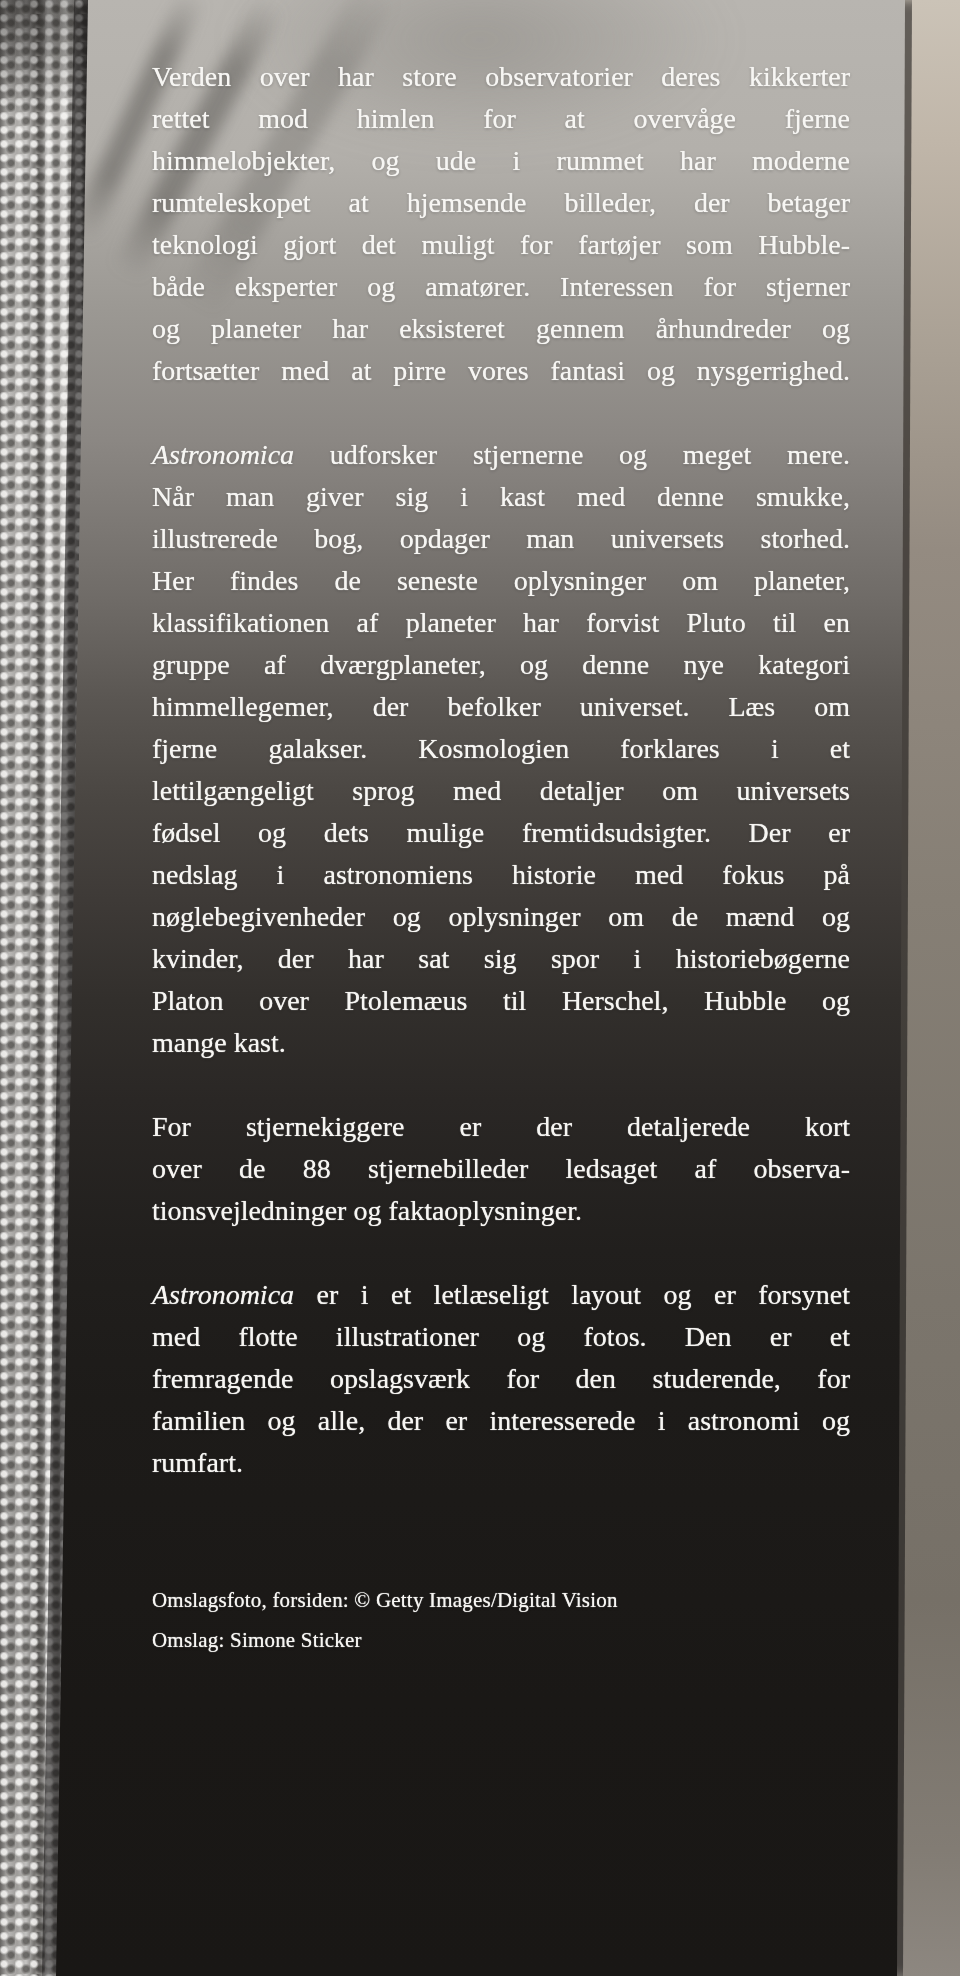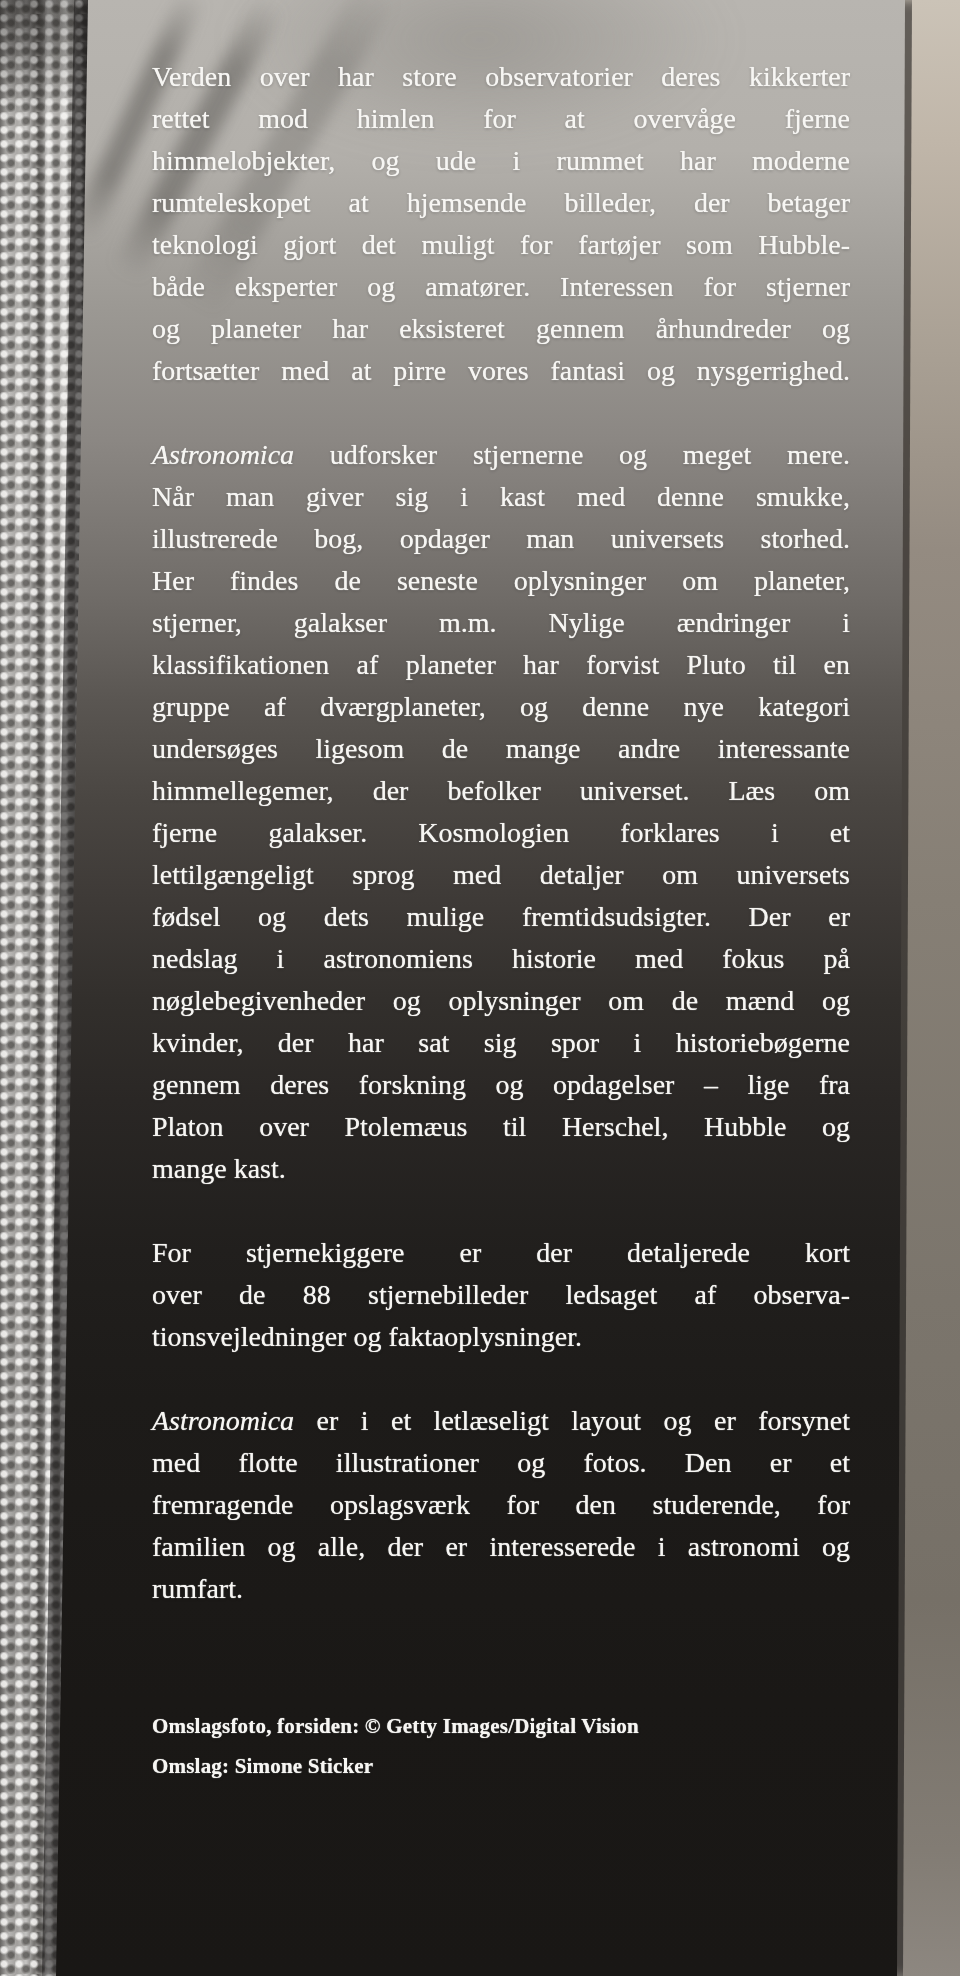"stjerner, galakser m.m. Nylige ændringer" div.line { html: <div>stjerner, galakser m.m. Nylige ændringer i</div> -> none }
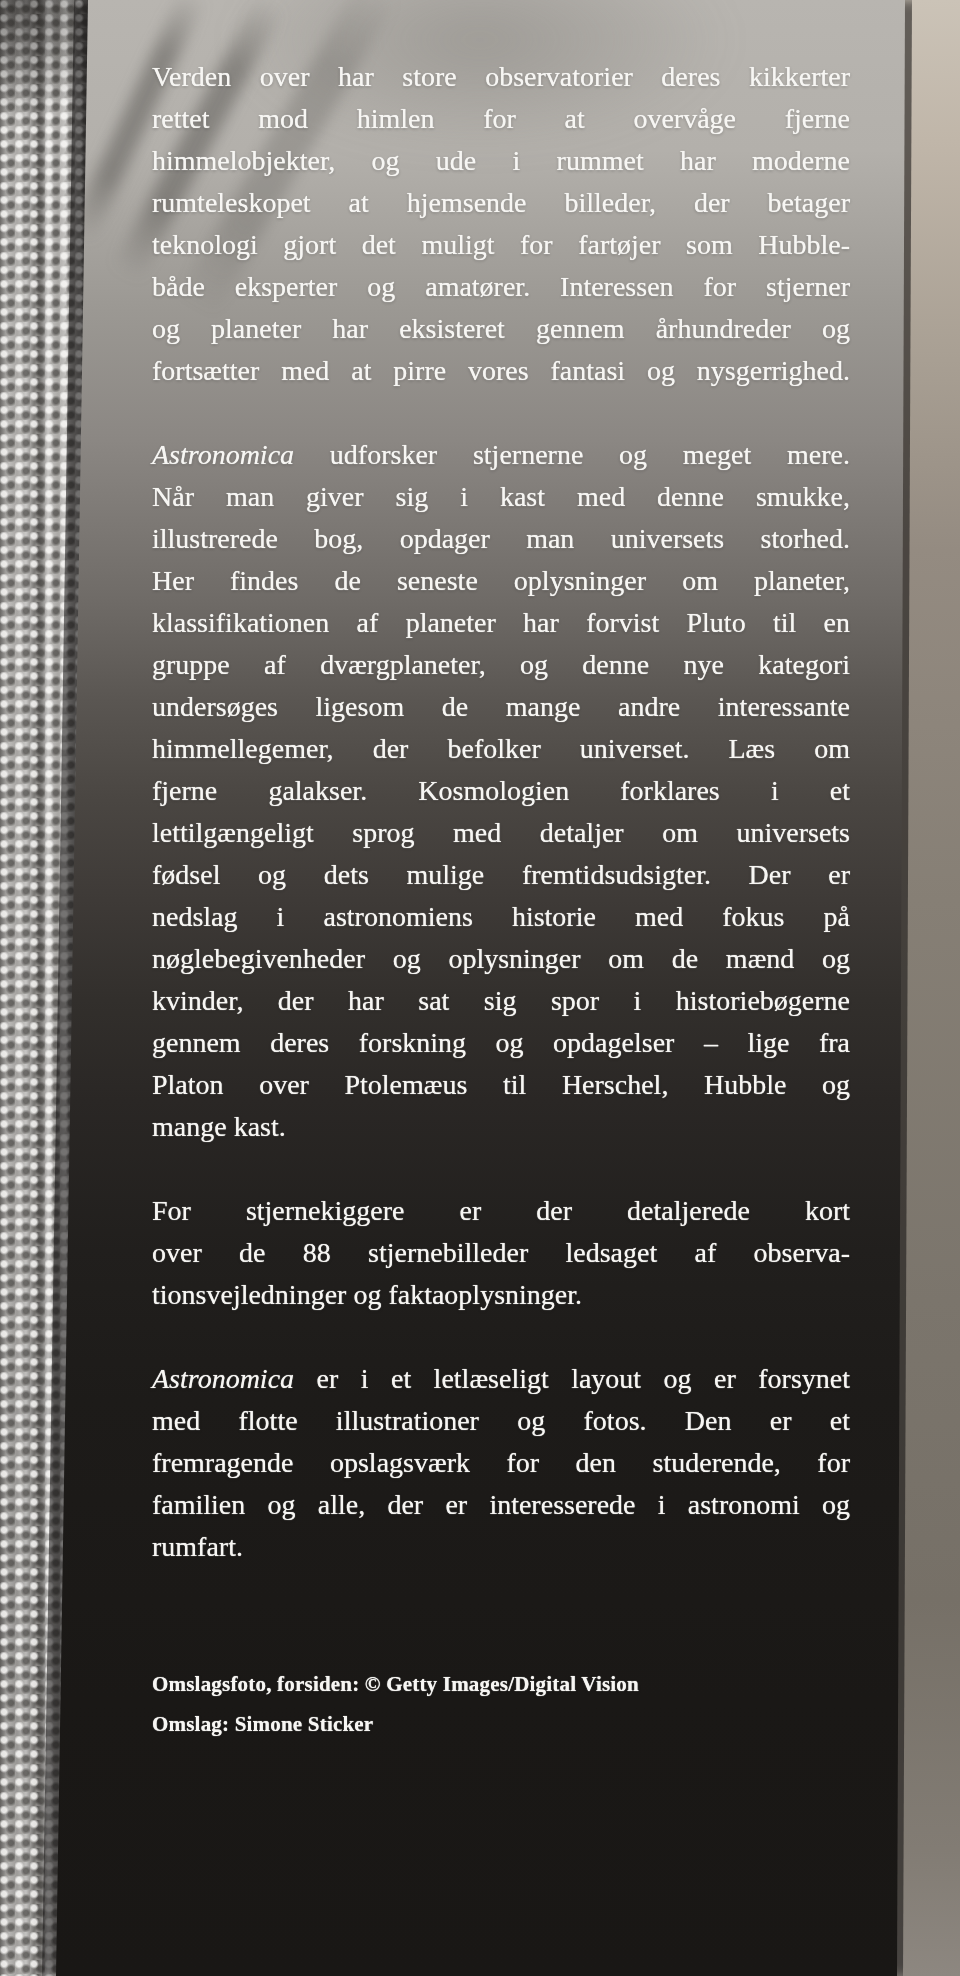"undersøges ligesom de mange andre" div.line { html: <div>undersøges ligesom de mange andre interessante</div> -> none }
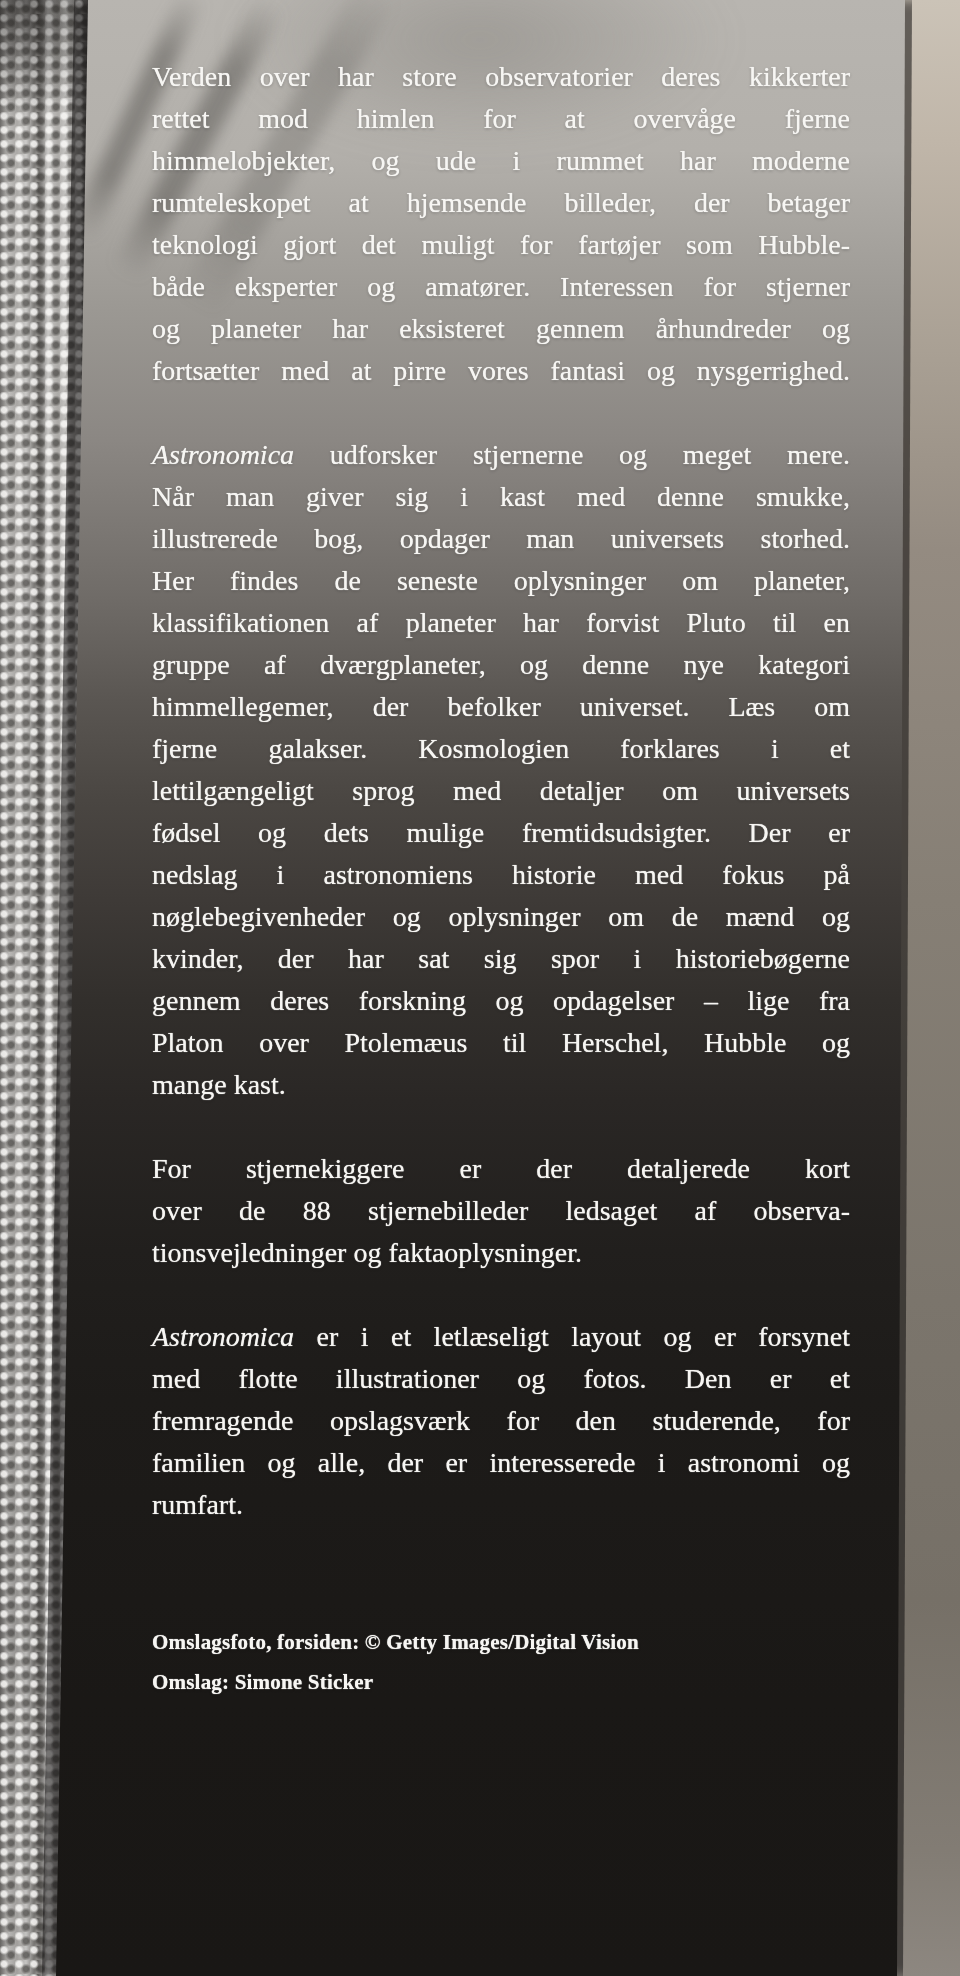"gennem deres forskning og opdagelser" div.line { html: <div>gennem deres forskning og opdagelser – lige fra</div> -> none }
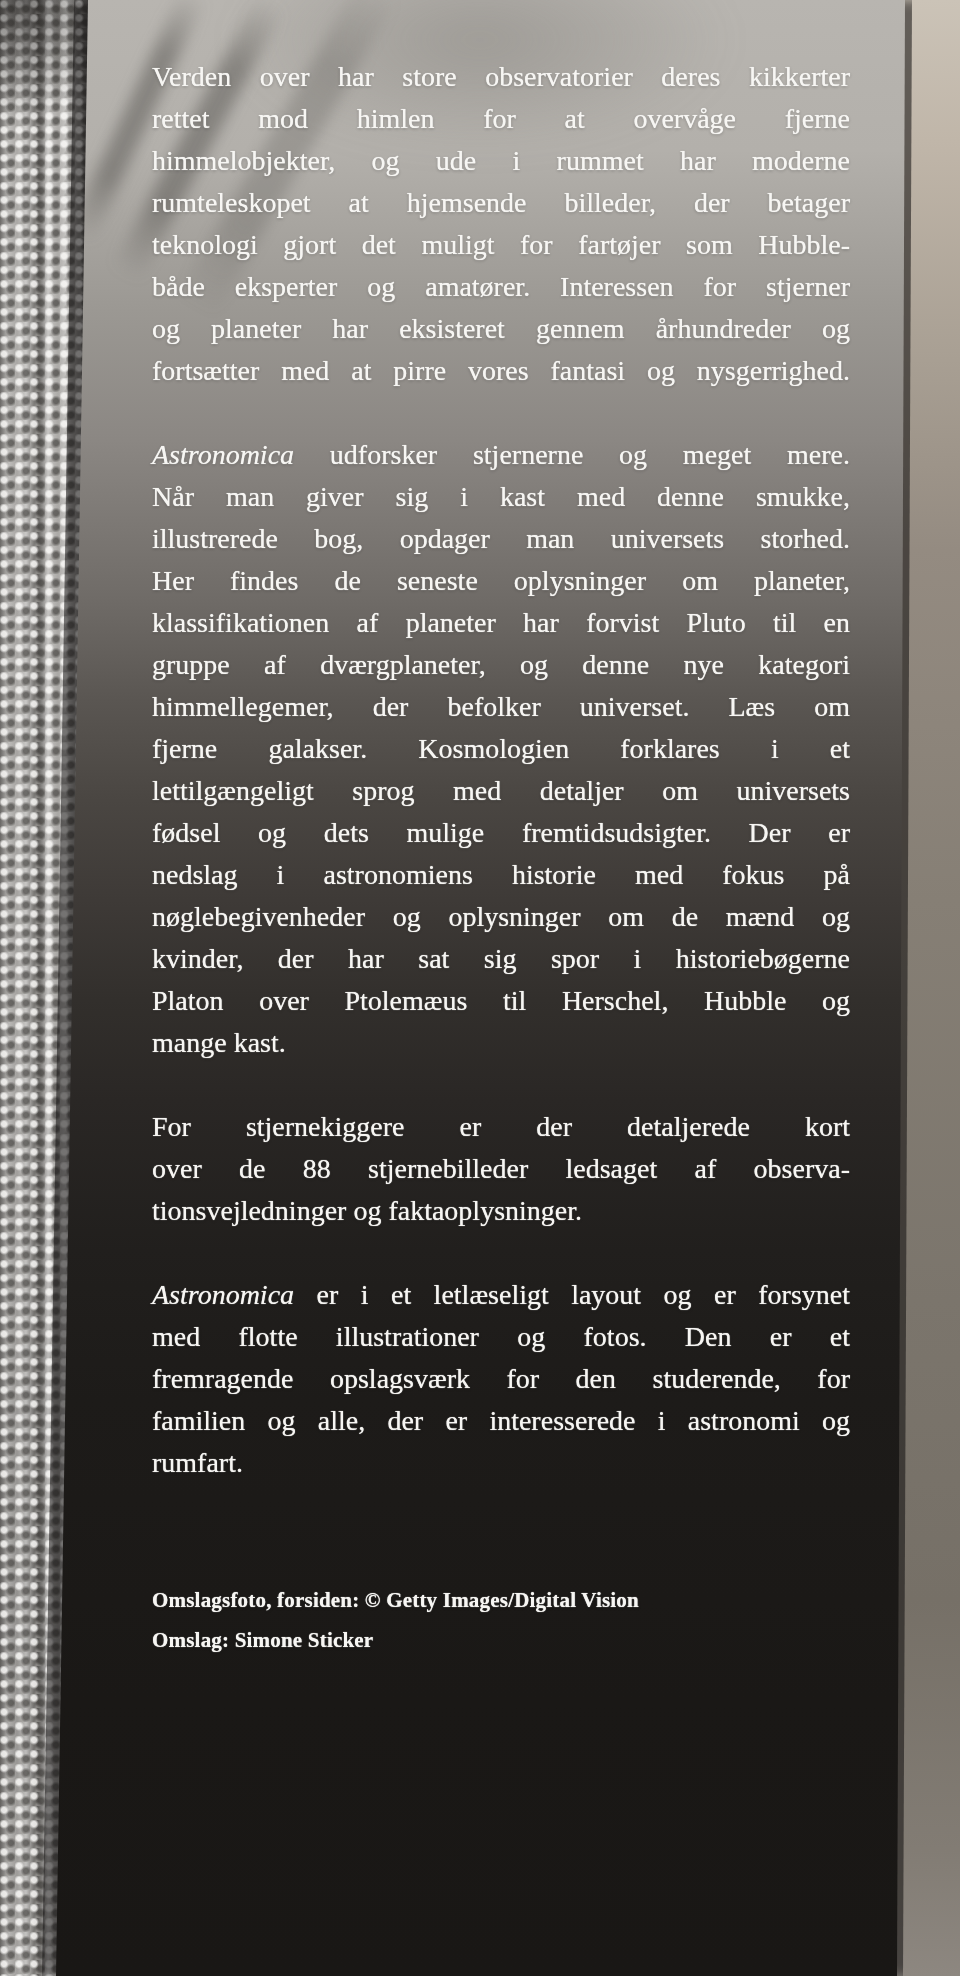"Omslagsfoto, forsiden: © Getty" .credits { font-weight: bold -> normal }
